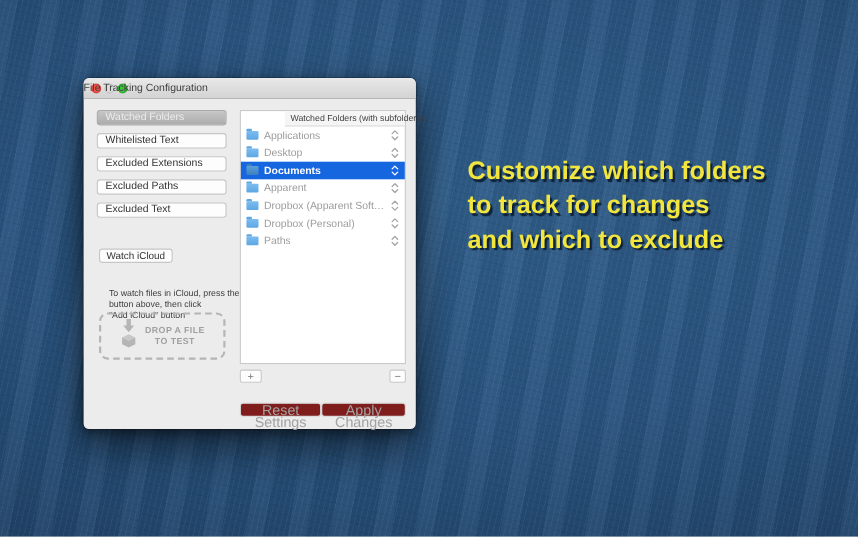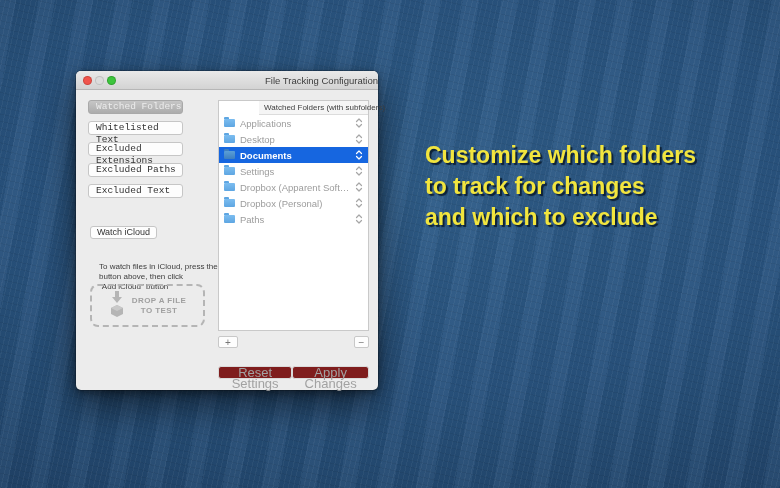"File Tracking Configuration" .title { text-align: right -> left }
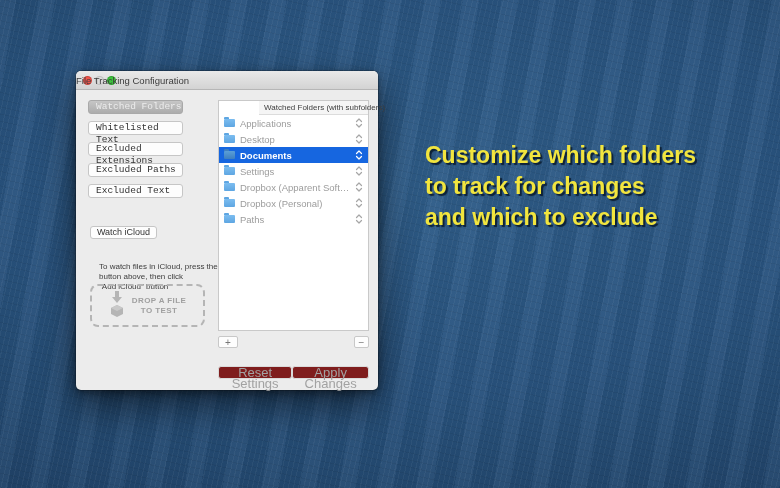"Watched Folders" .side-btn { font-family: Liberation Mono, monospace -> Liberation Sans, sans-serif; width: 95px -> 118px }
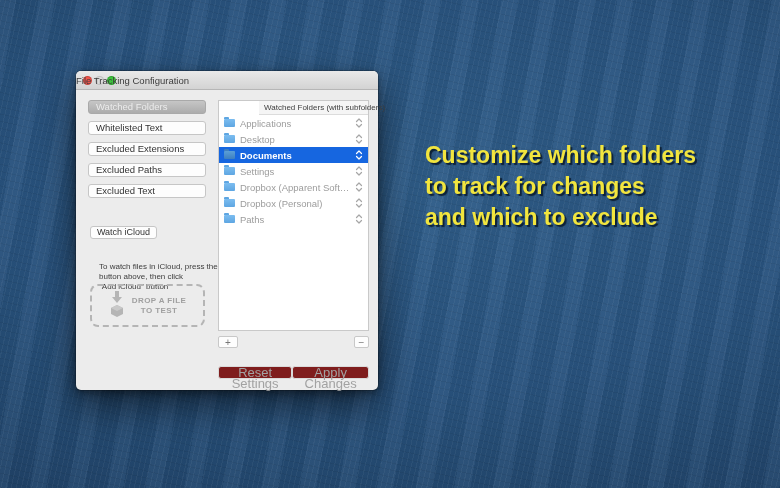"Settings" span.row-label { text: Settings -> Apparent }
